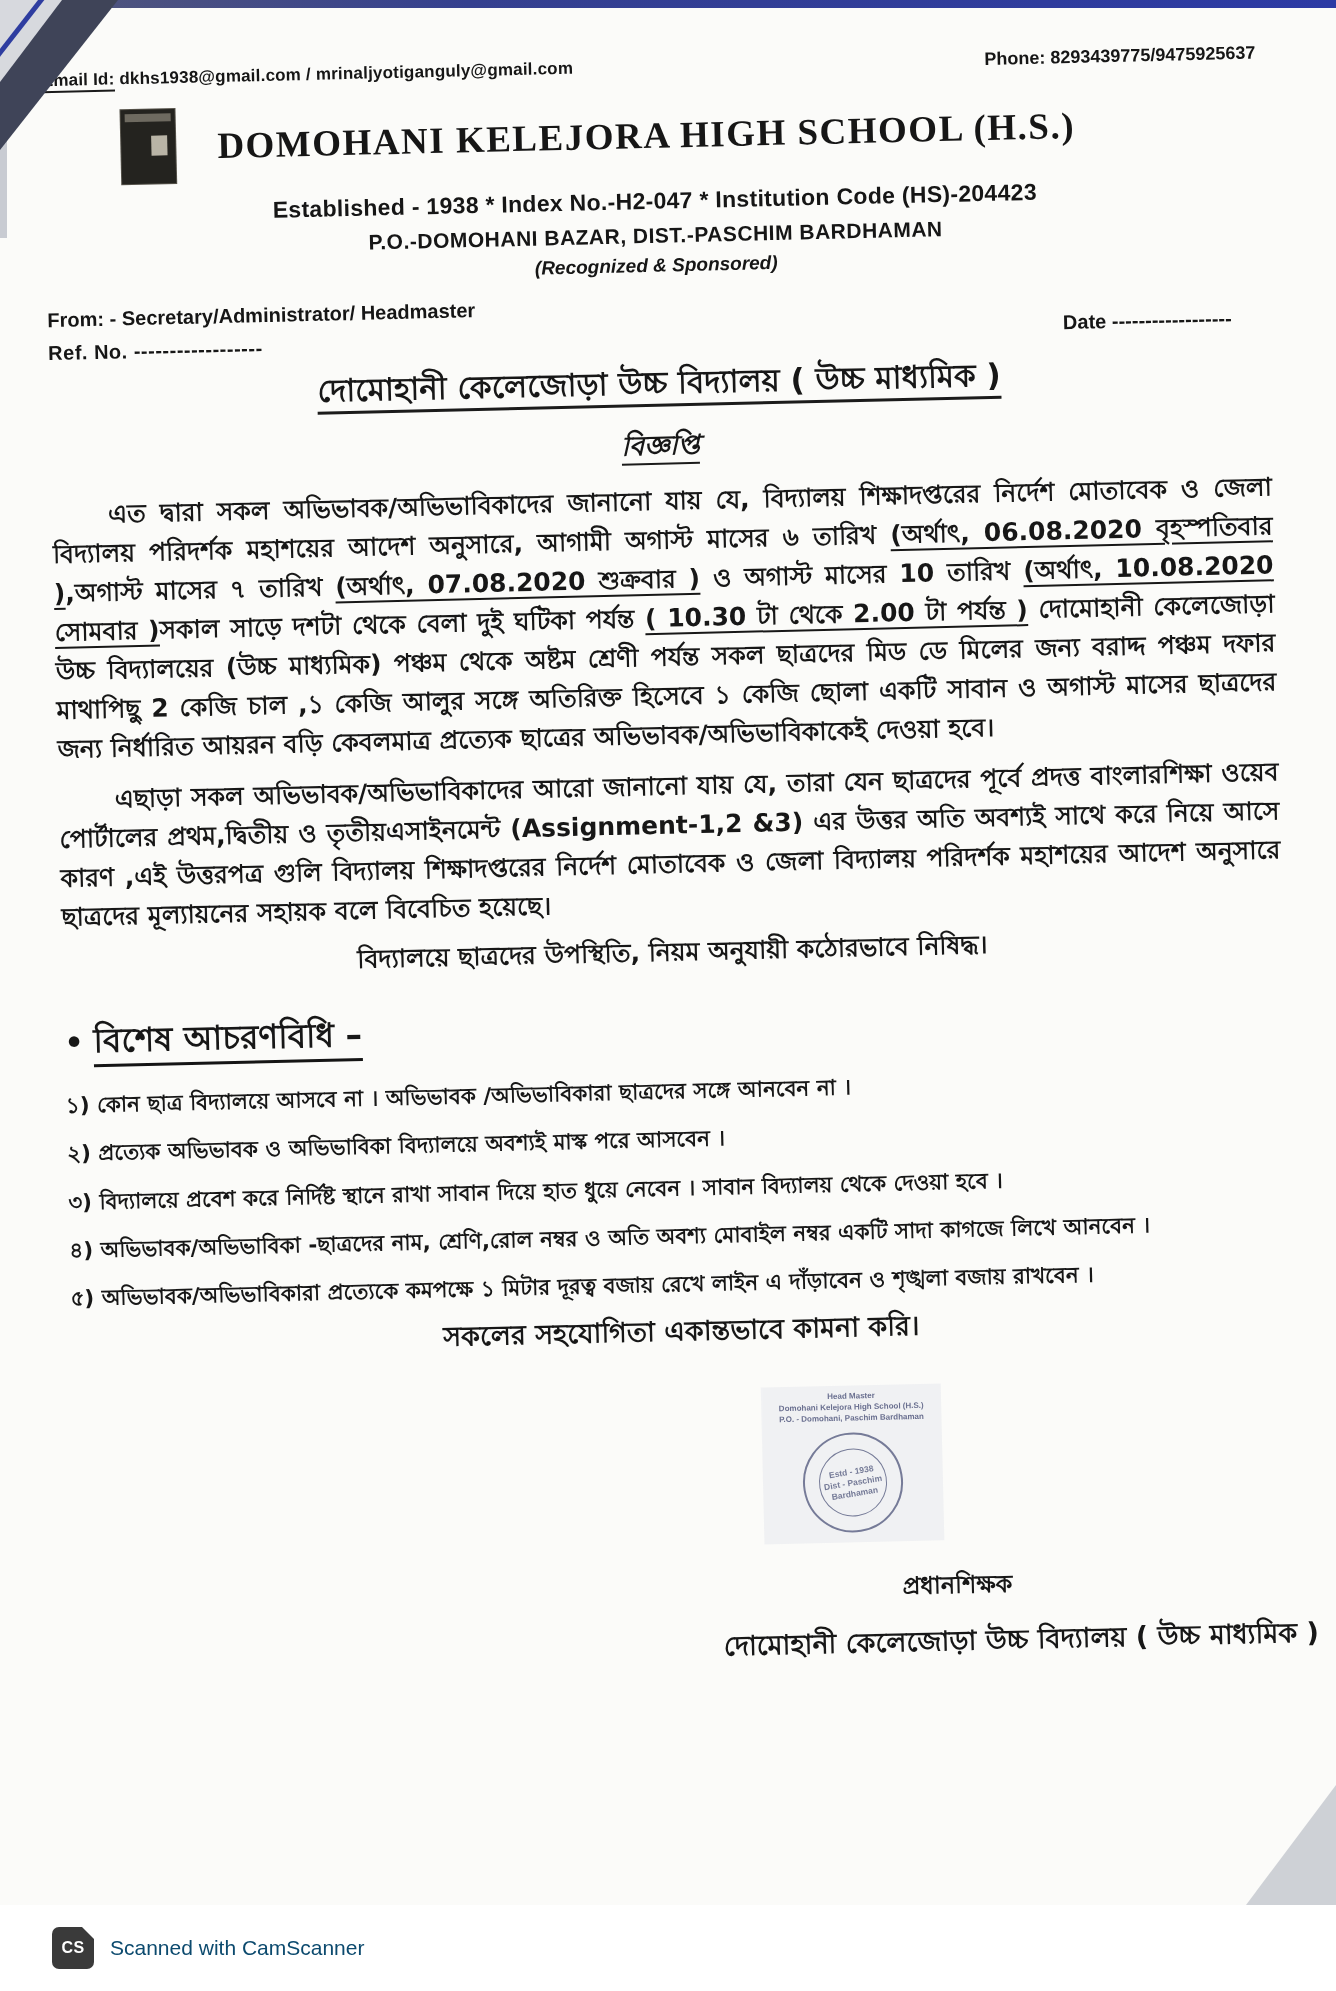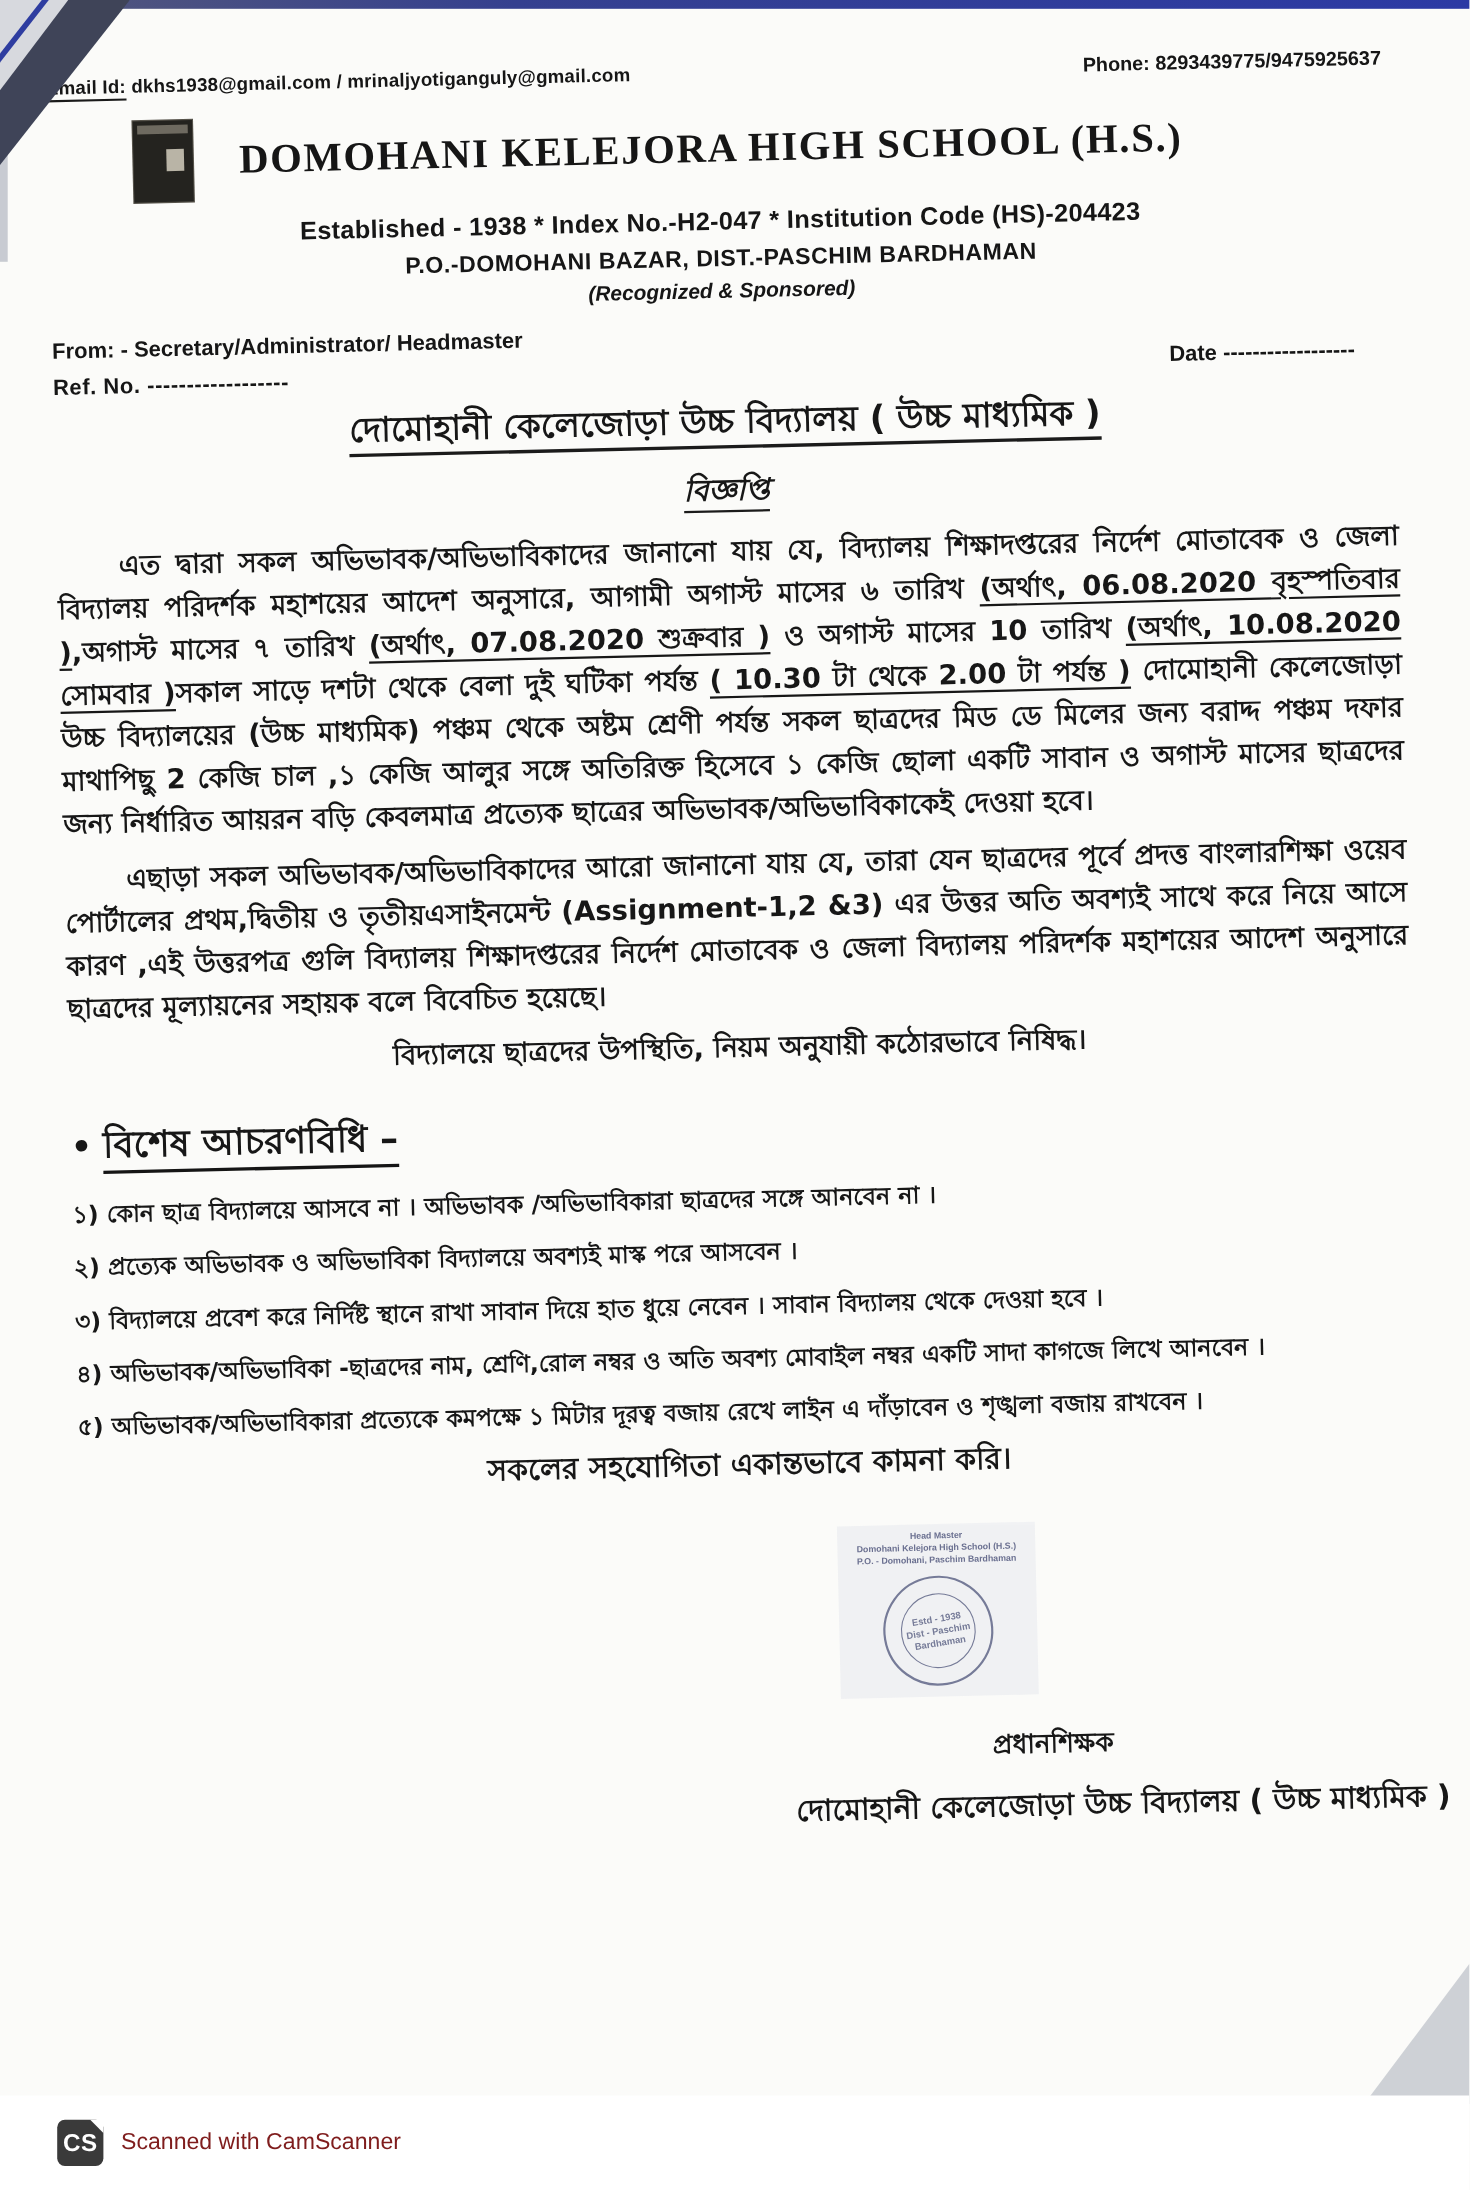"CS" .cs-logo span { font-size: 22px -> 16px }
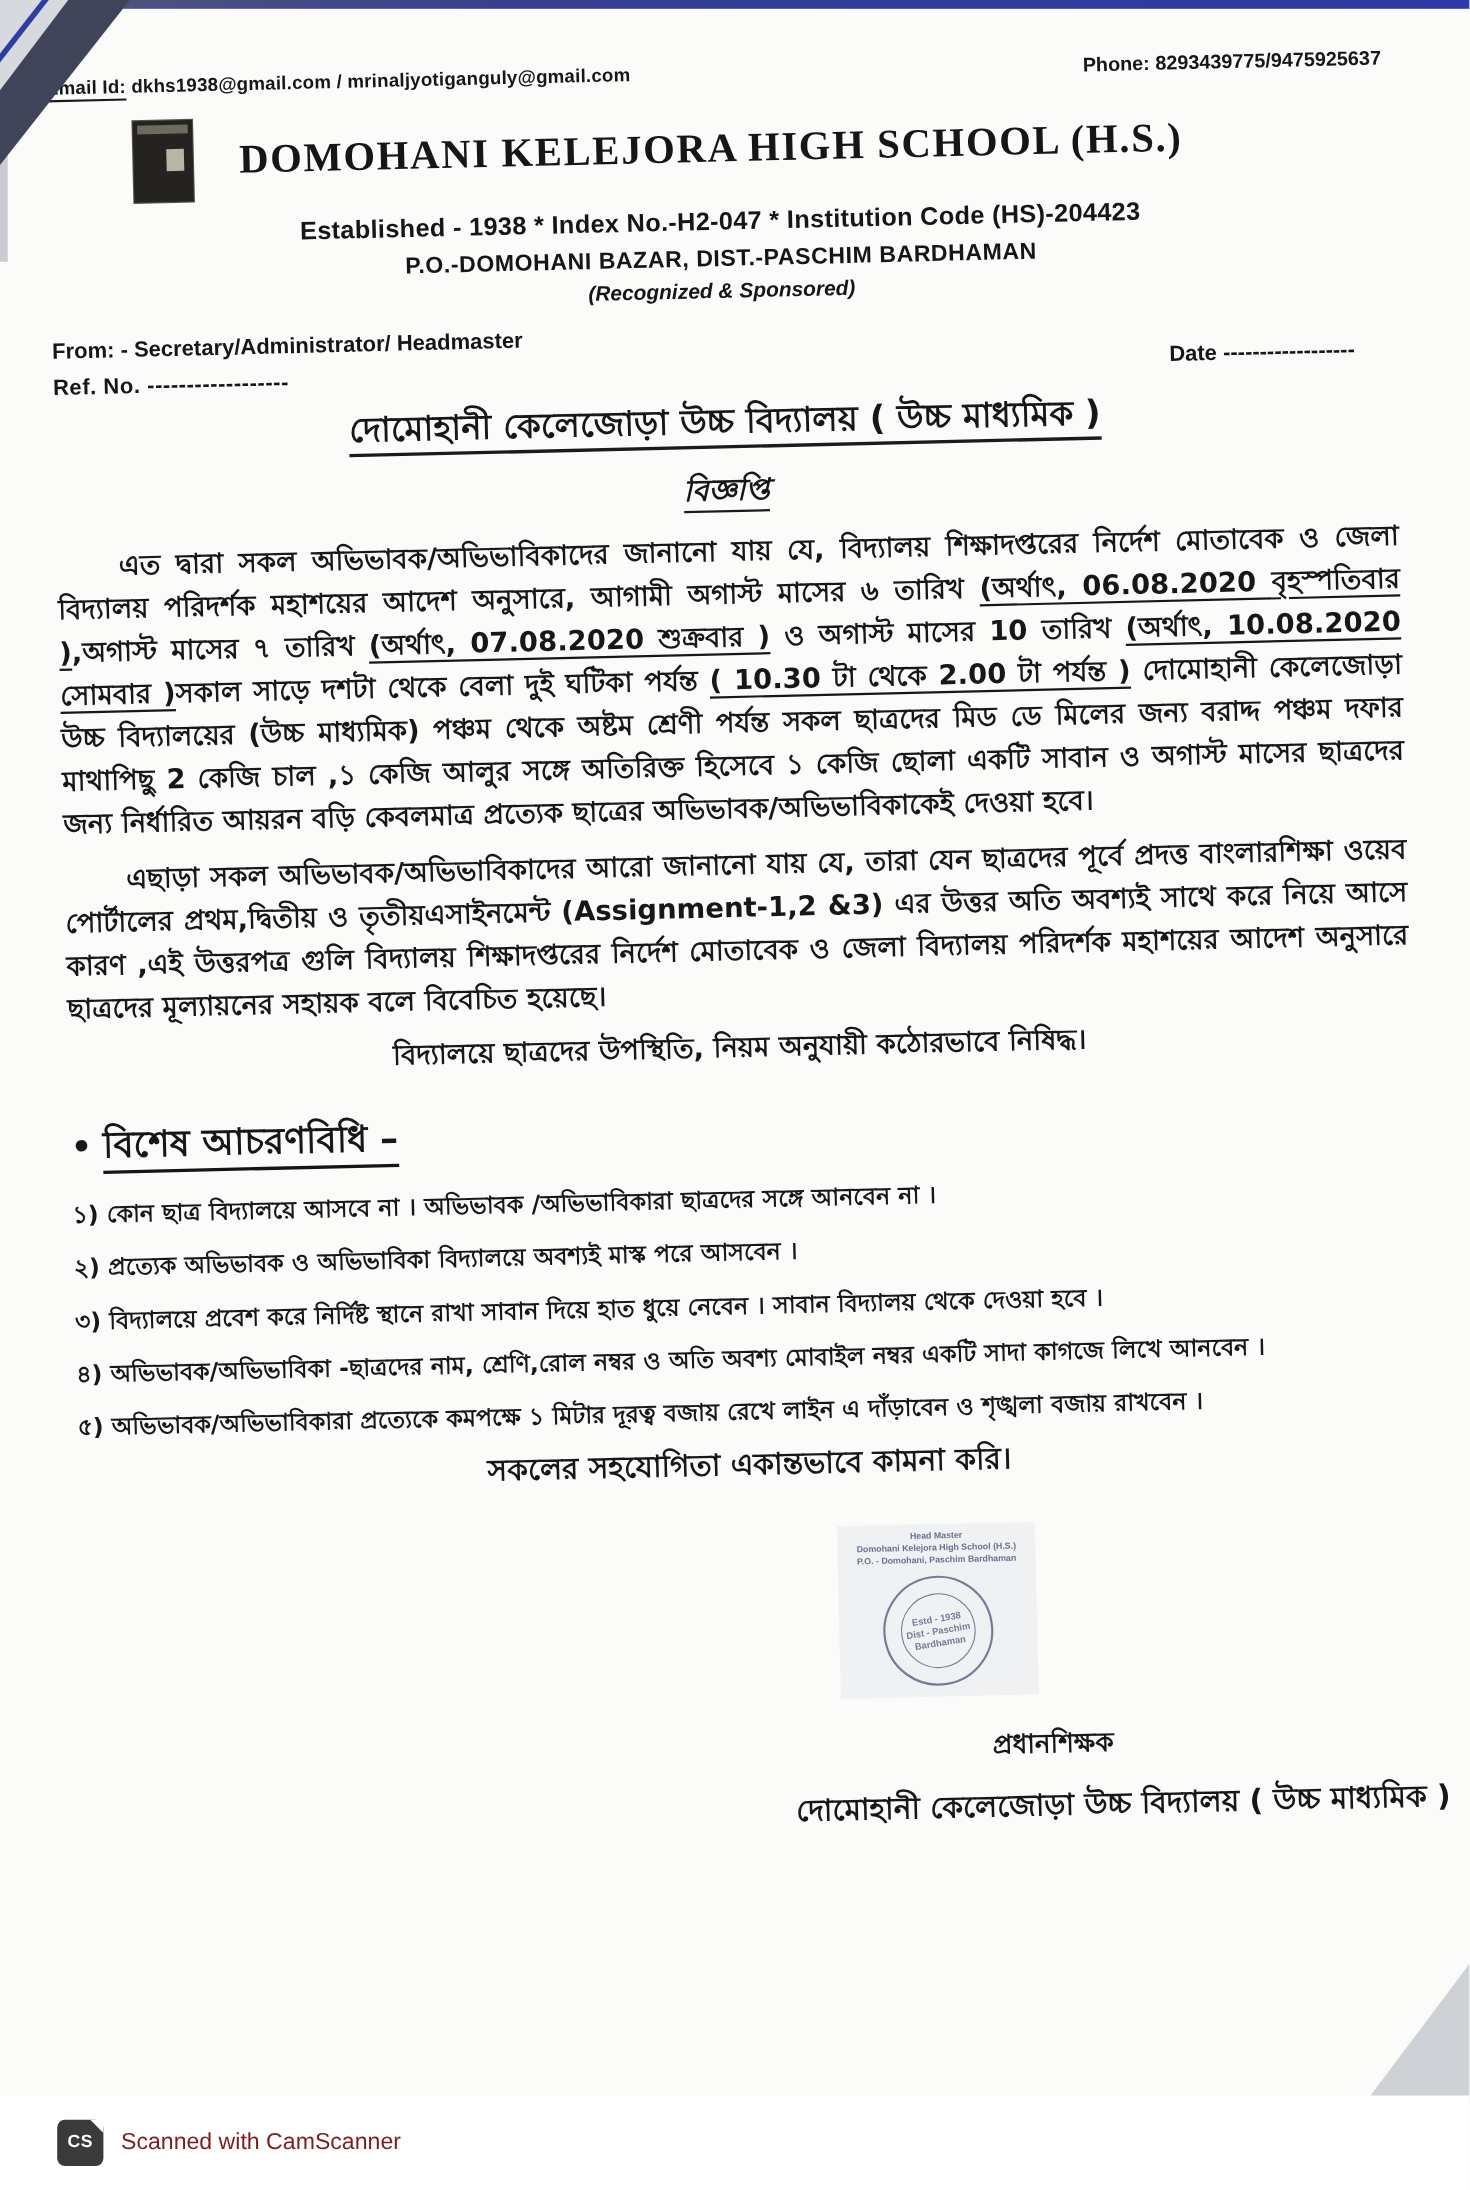"Scanned with CamScanner" .cs-text { color: #7f1d1d -> #0c4a6e }
